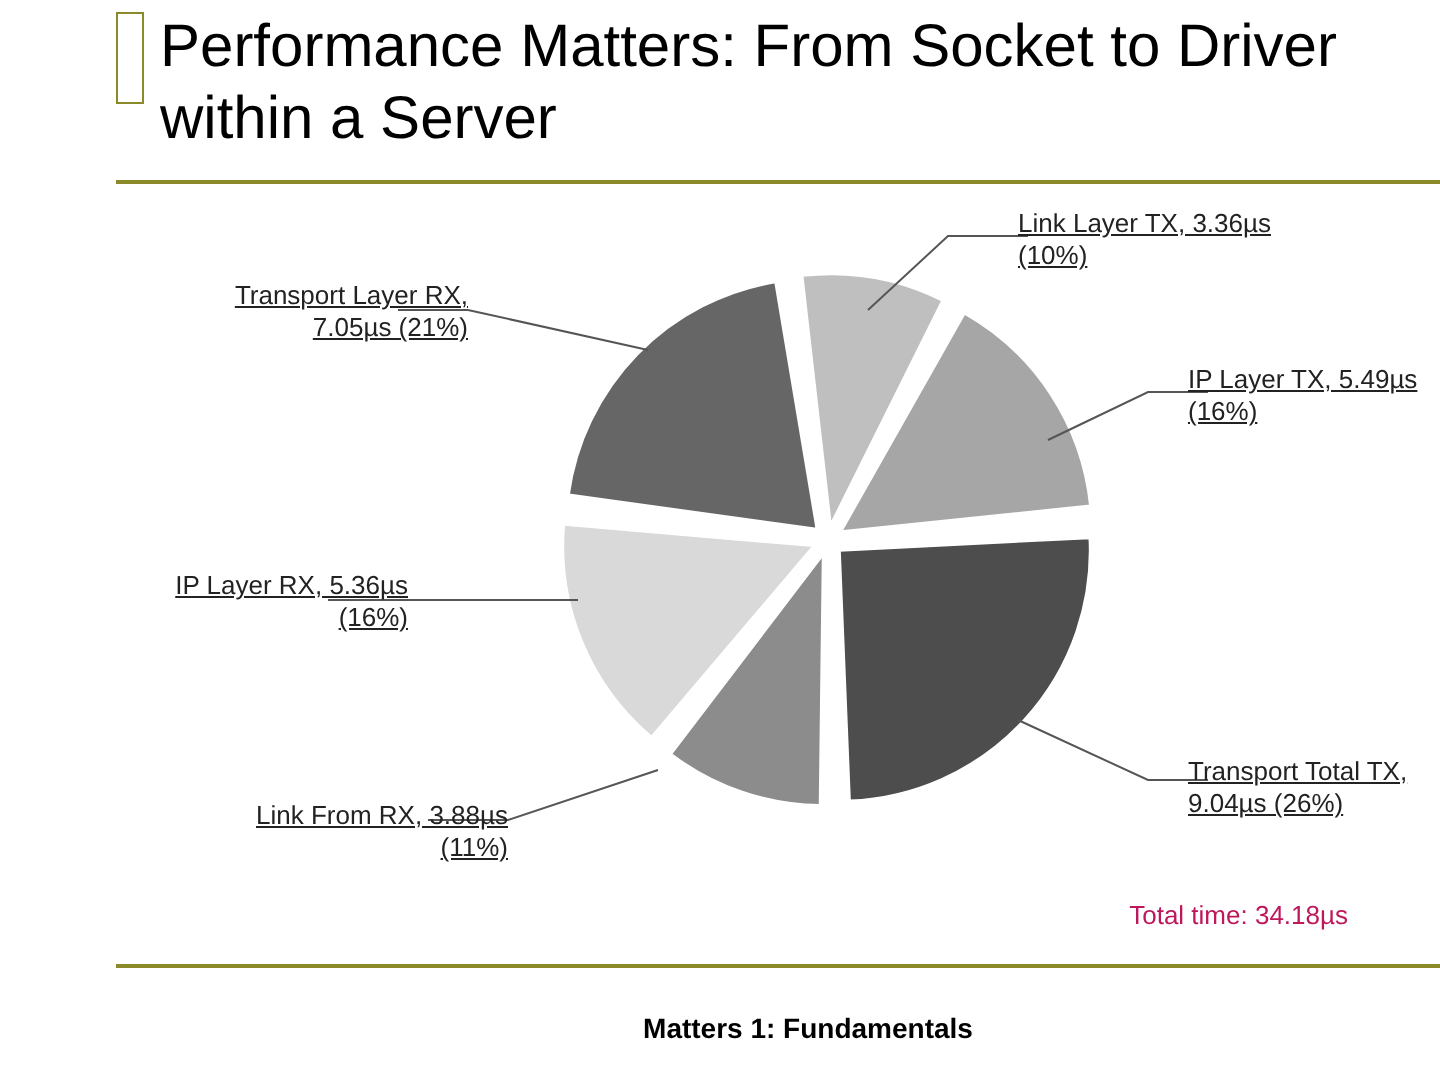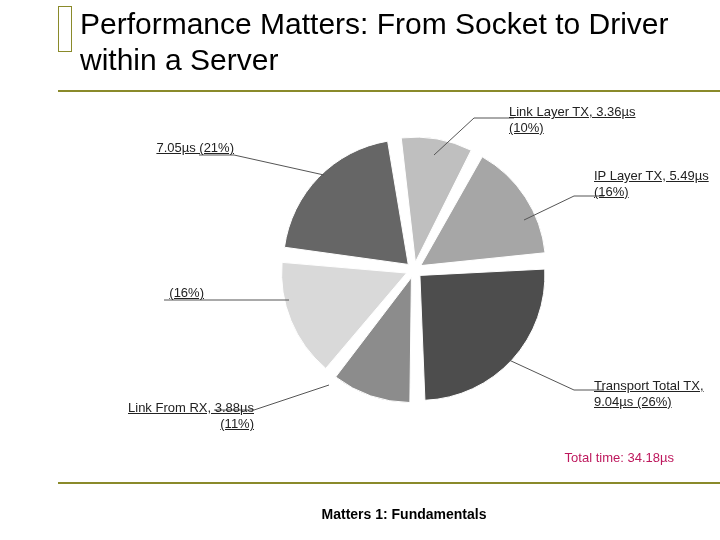"Transport Layer RX," span { html: none -> <span>Transport Layer RX,</span> }
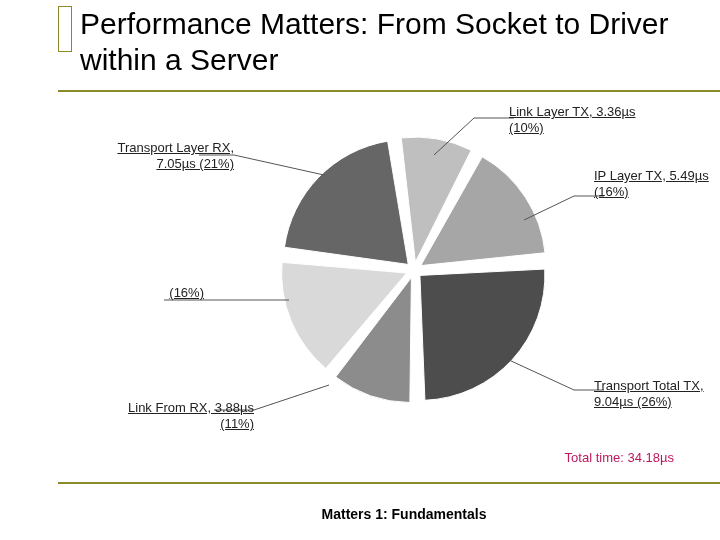"IP Layer TX, 5.49µs" div.call { top: 68px -> 82px }
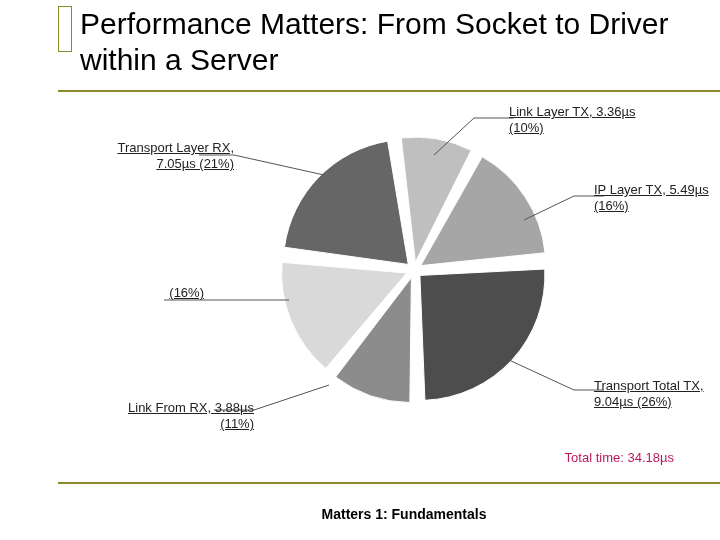"IP Layer RX, 5.36µs" span { html: none -> <span>IP Layer RX, 5.36µs</span> }
